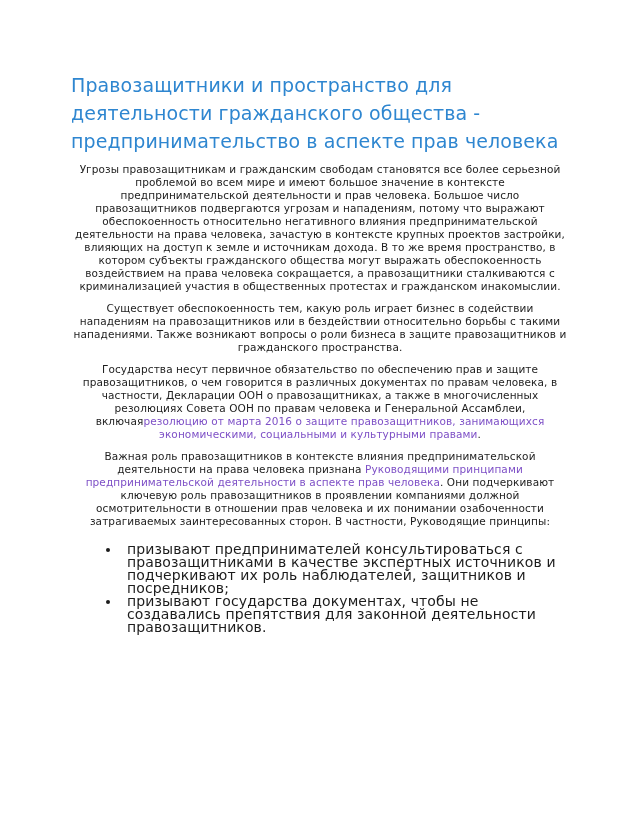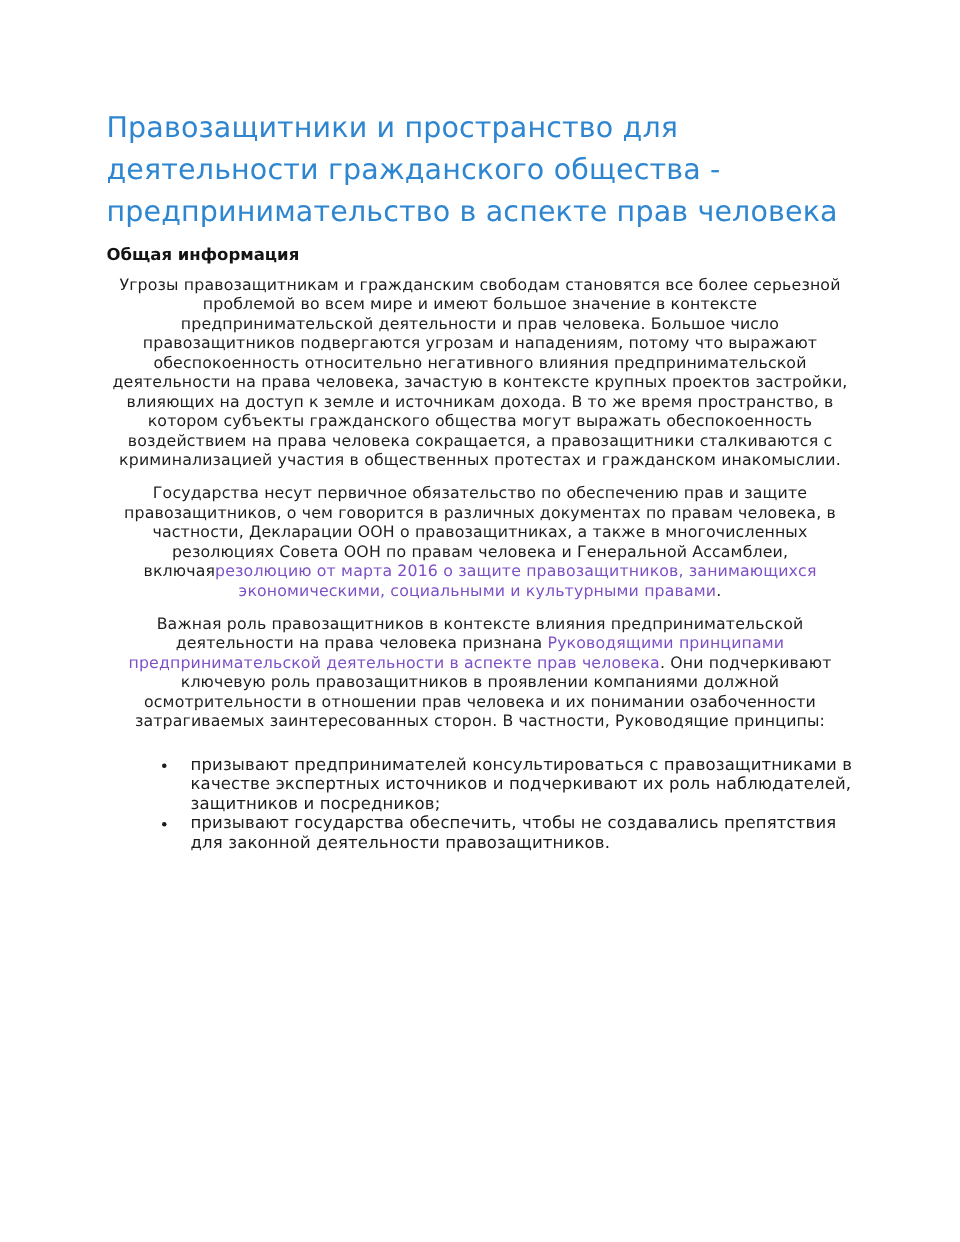"Общая информация" h2.h2 { html: <h2>Общая информация</h2> -> none }
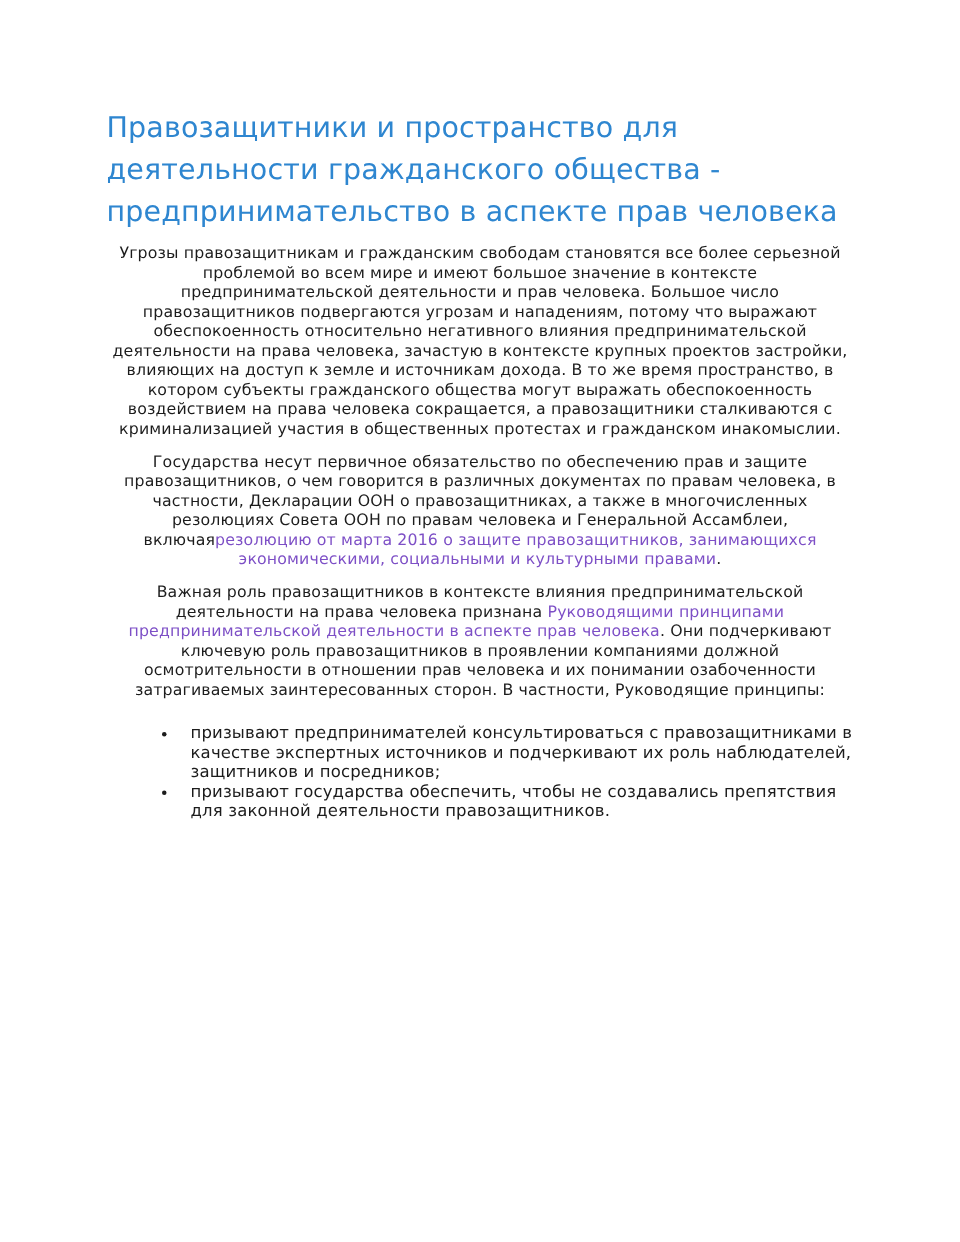"Существует обеспокоенность тем, какую" p.body { html: none -> <p>Существует обеспокоенность тем, какую роль играет бизнес в содействии нападениям на правозащитников или в бездействии относительно борьбы с такими нападениями. Также возникают вопросы о роли бизнеса в защите правозащитников и гражданского пространства.</p> }
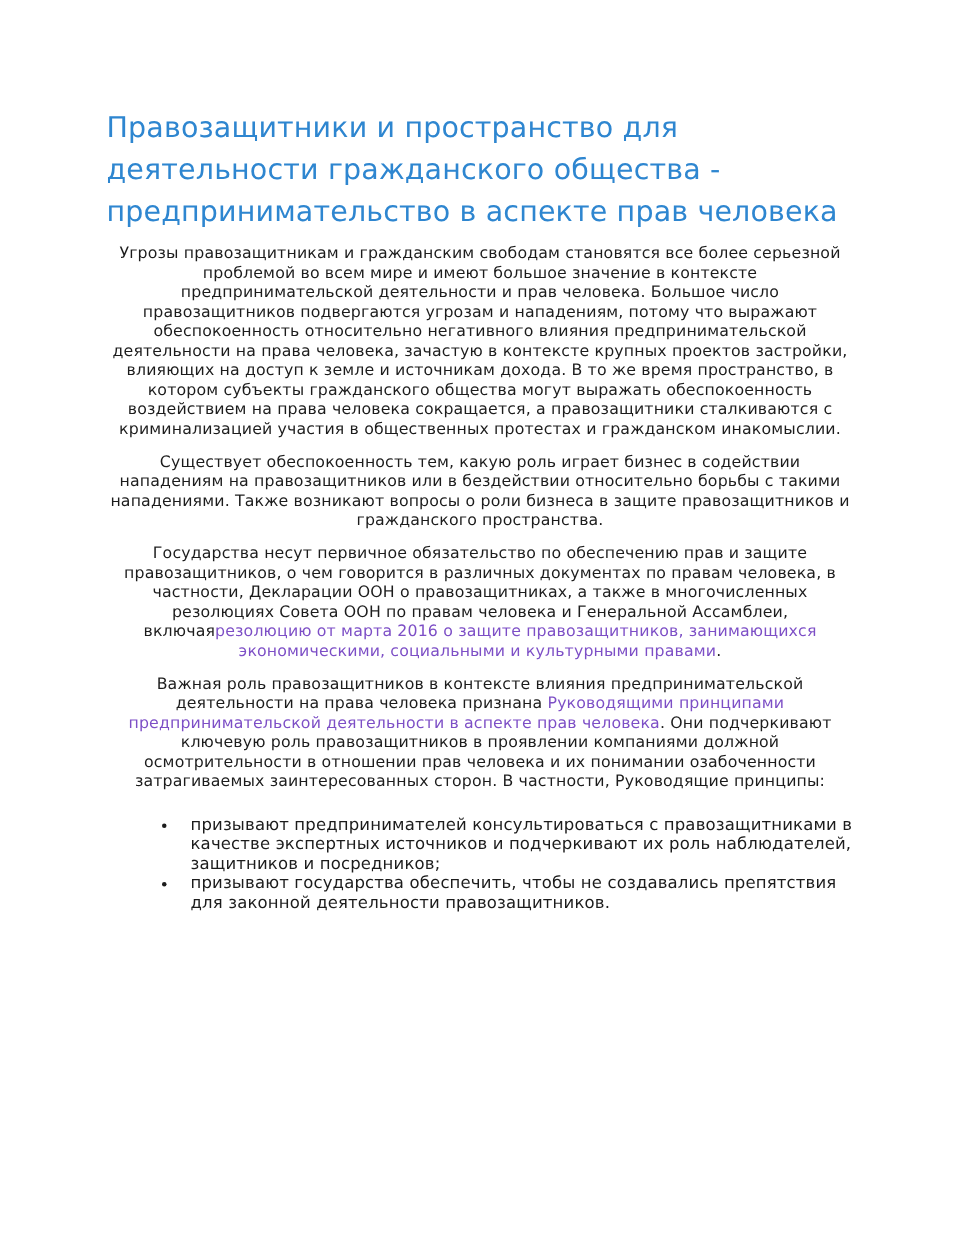"призывают предпринимателей" ul.bullets { font-size: 11px -> 14px }
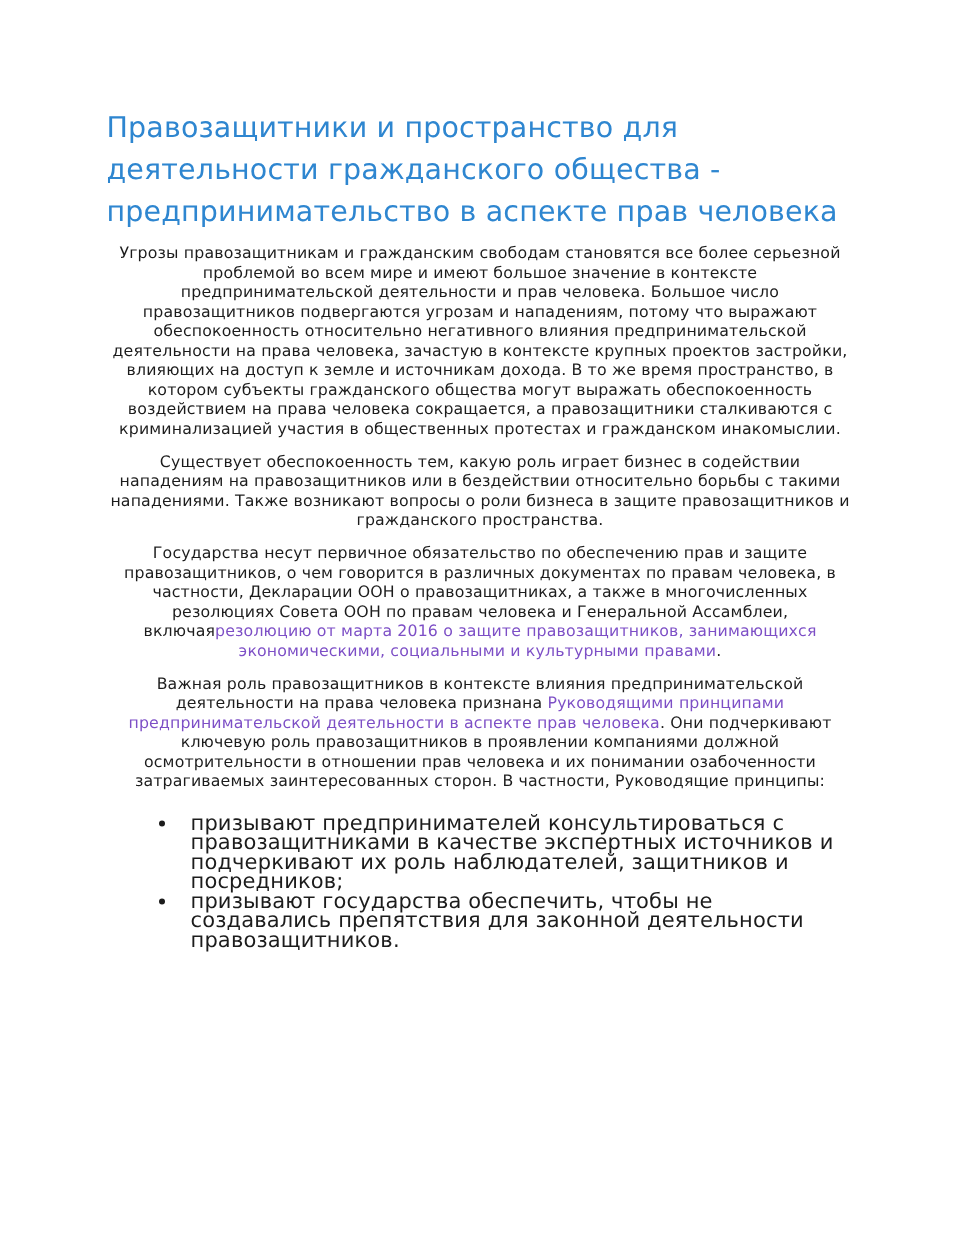"призывают государства обеспечить, чтобы" li { text: обеспечить -> документах }
